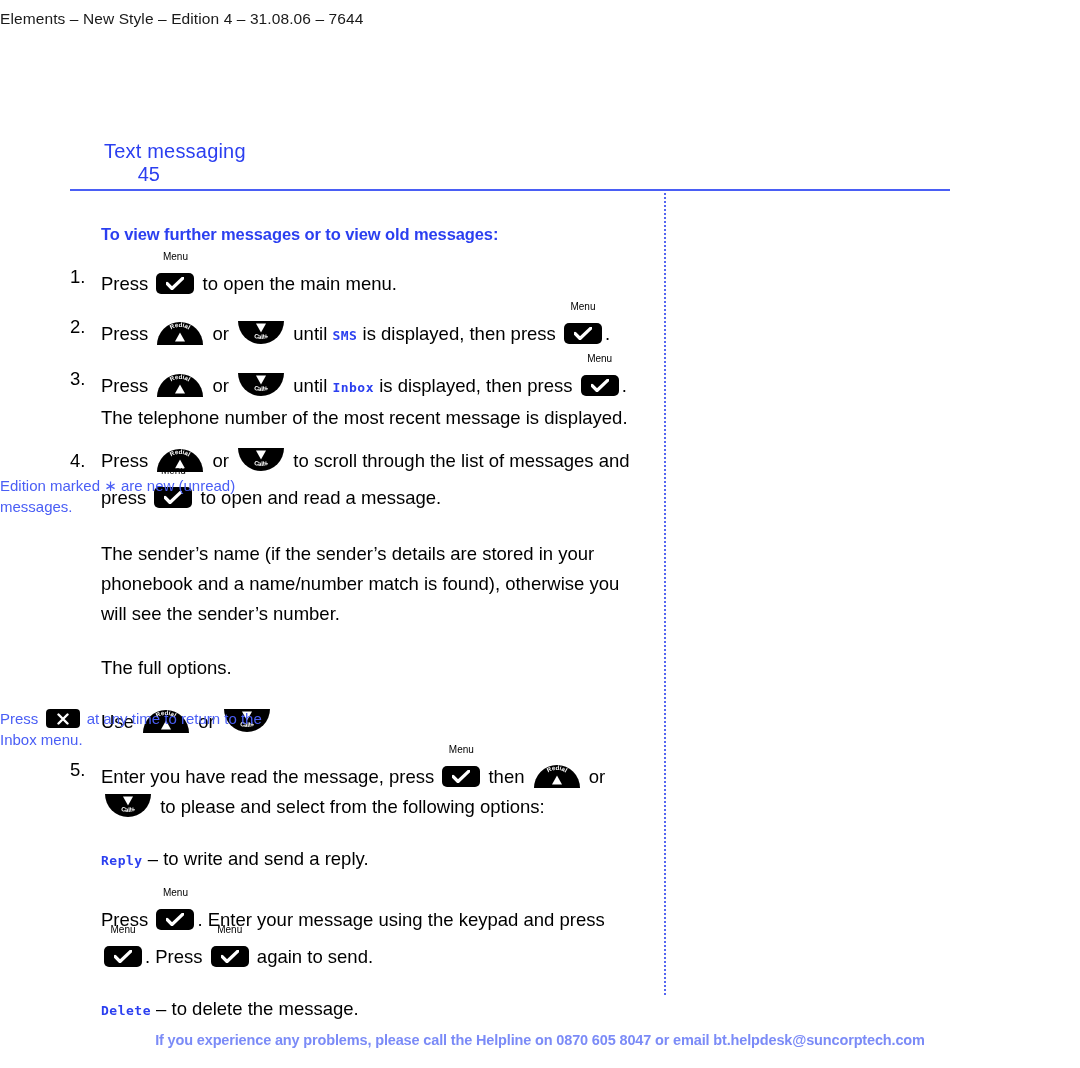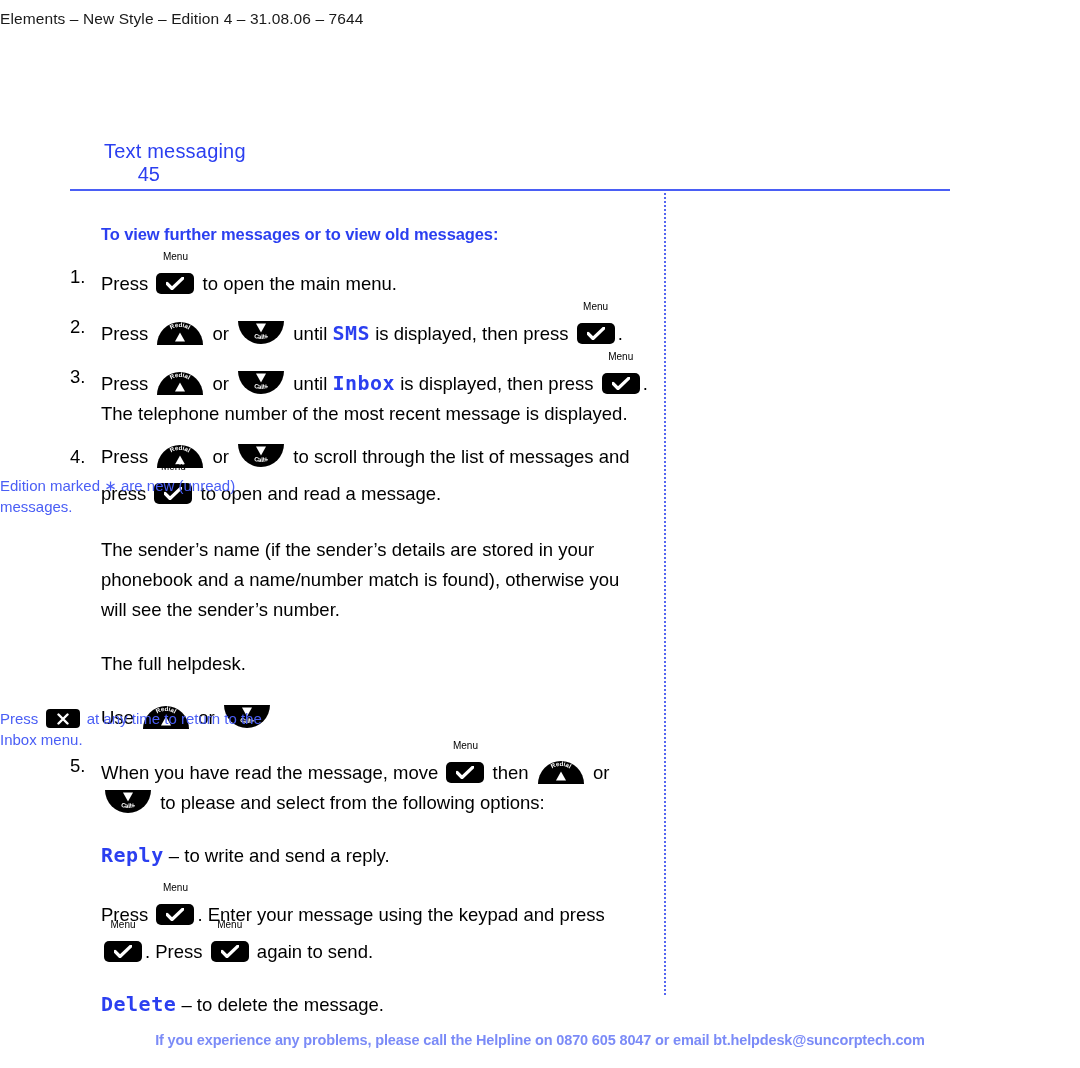"SMS" .lcd { font-size: 20px -> 13px }
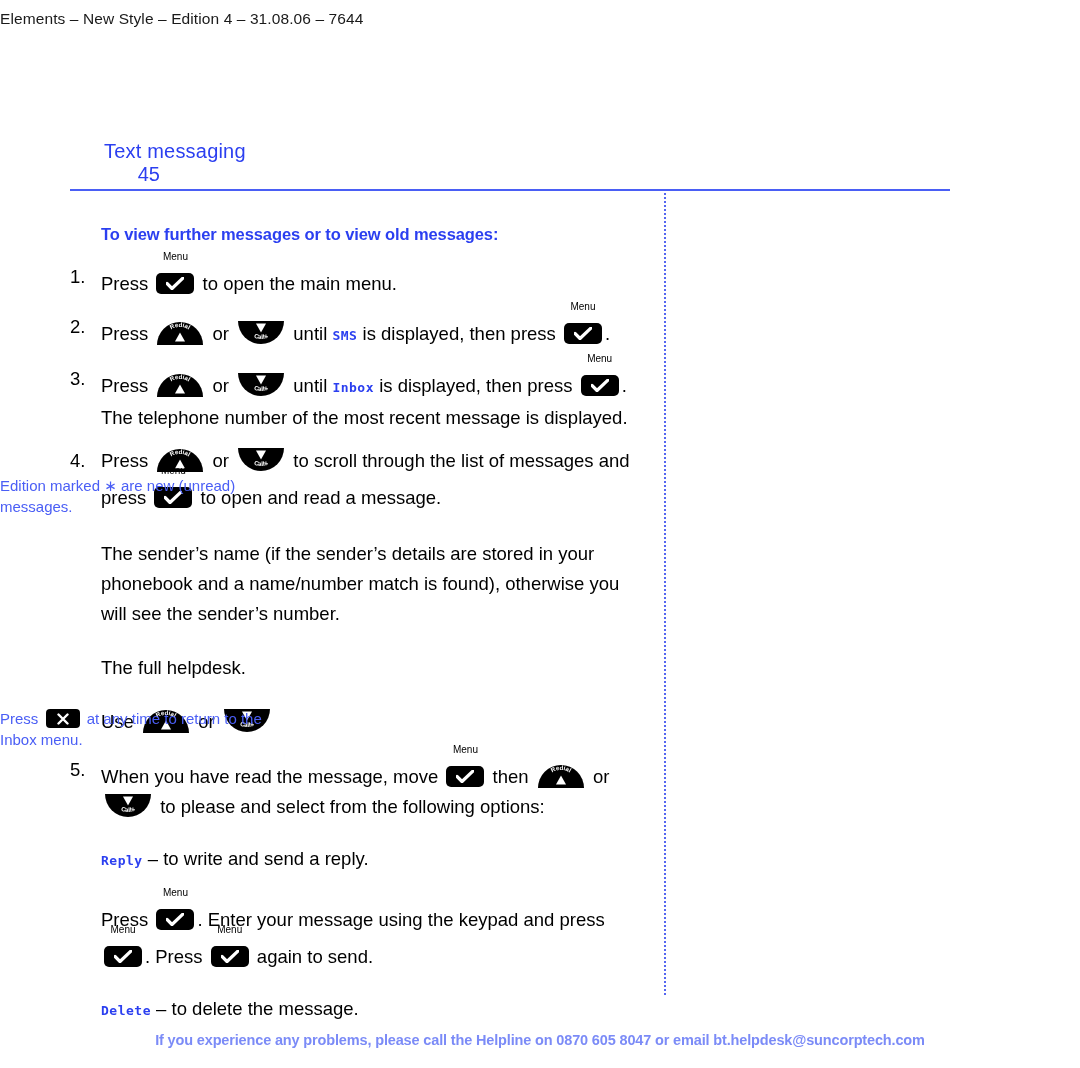"The full helpdesk." div.para { text: helpdesk -> options }
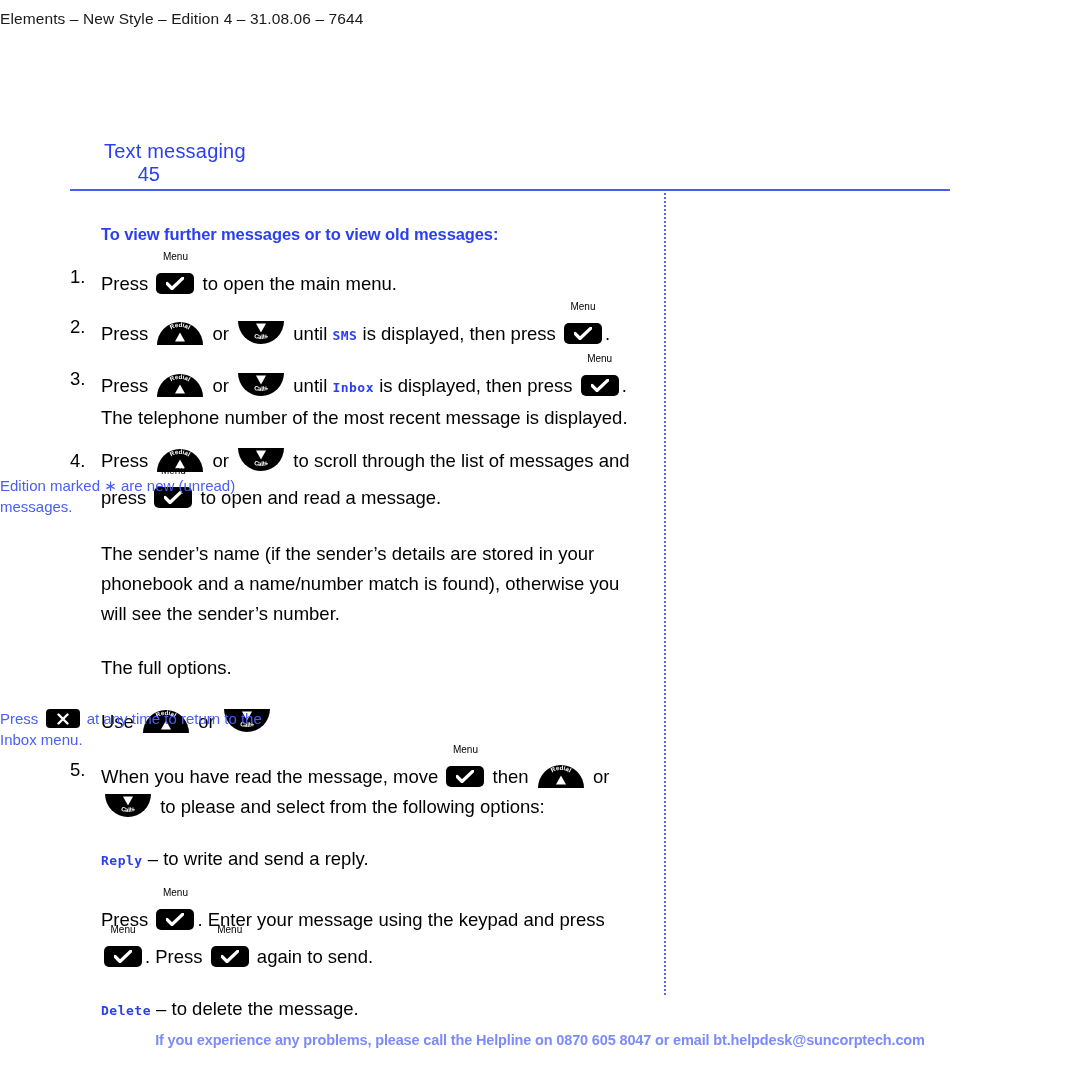"When you have read the" span { text: When you have read the message, move -> Enter you have read the message, press }
